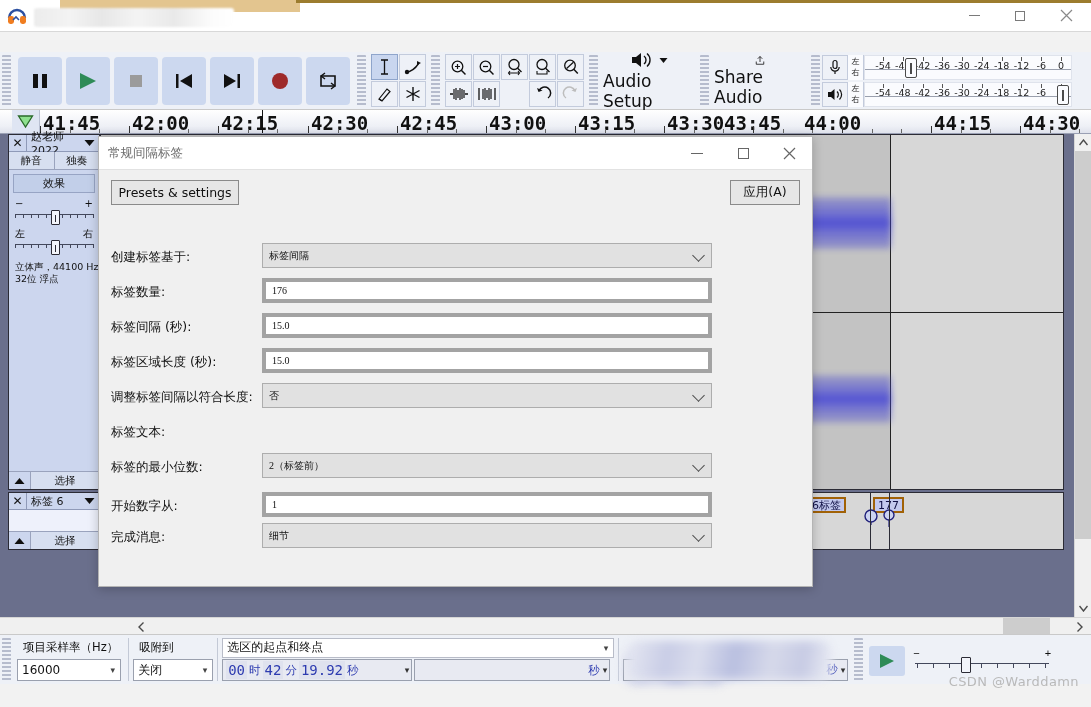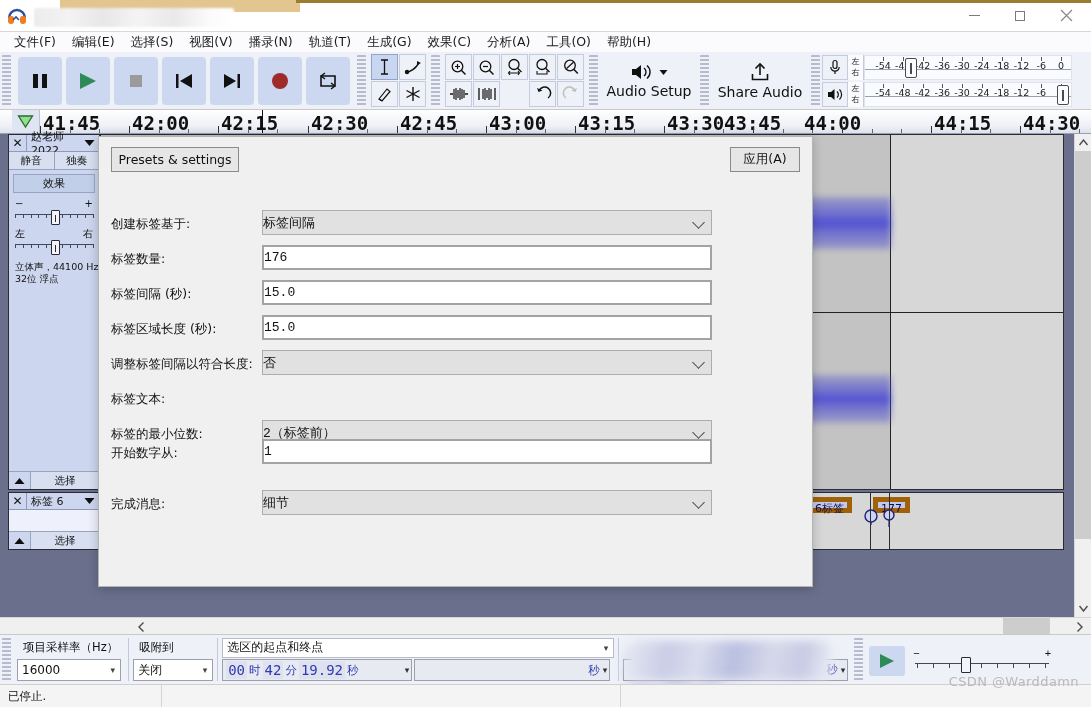"文件(F)" div.menubar { html: <div> <div>文件(F)</div> <div>编辑(E)</div> <div>选择(S)</div> <div>视图(V)</div> <div>播录(N)</div> <div>轨道(T)</div> <div>生成(G)</div> <div>效果(C)</div> <div>分析(A)</div> <div>工具(O)</div> <div>帮助(H)</div> </div> -> none }
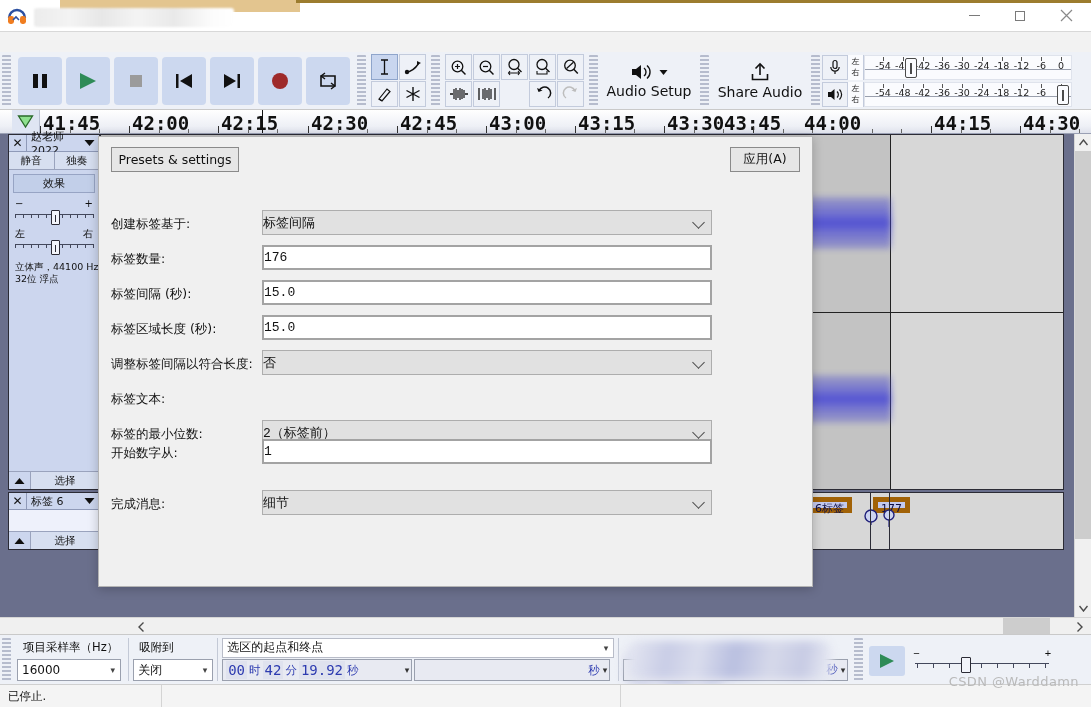"Audio Setup" .bigbtn .lbl { font-size: 14px -> 17px }
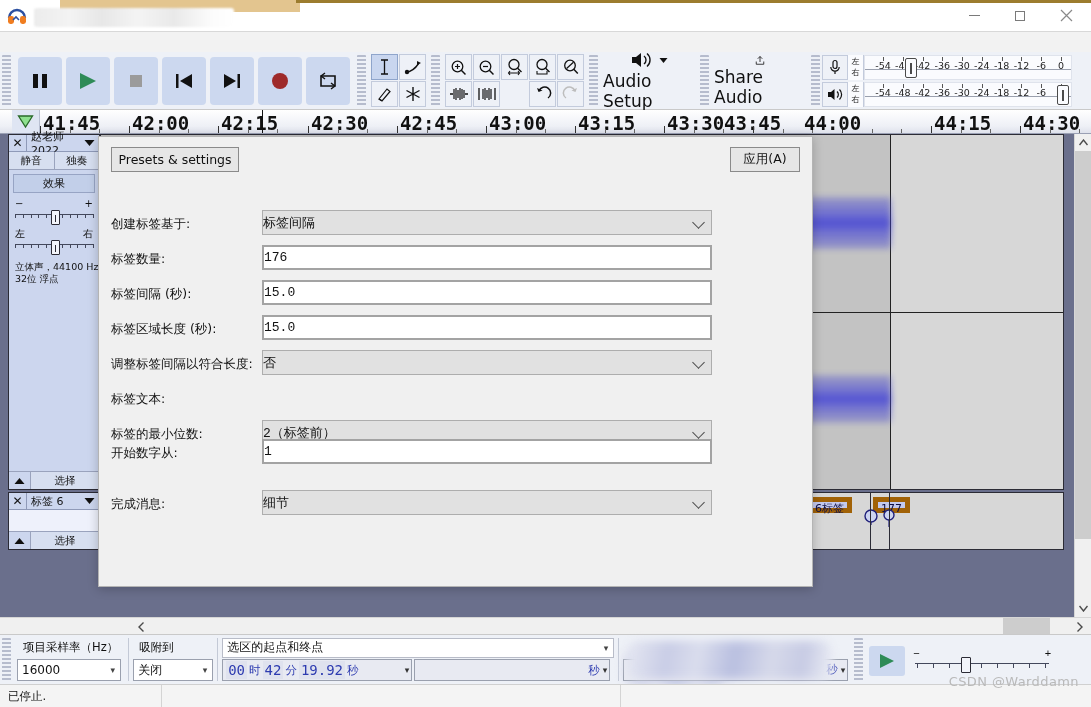"常规间隔标签" div.dlg-title { html: none -> <div> <span>常规间隔标签</span> <div> <span></span> </div> <div> <span></span> </div> <div> <svg> <path></path> </svg> </div> </div> }
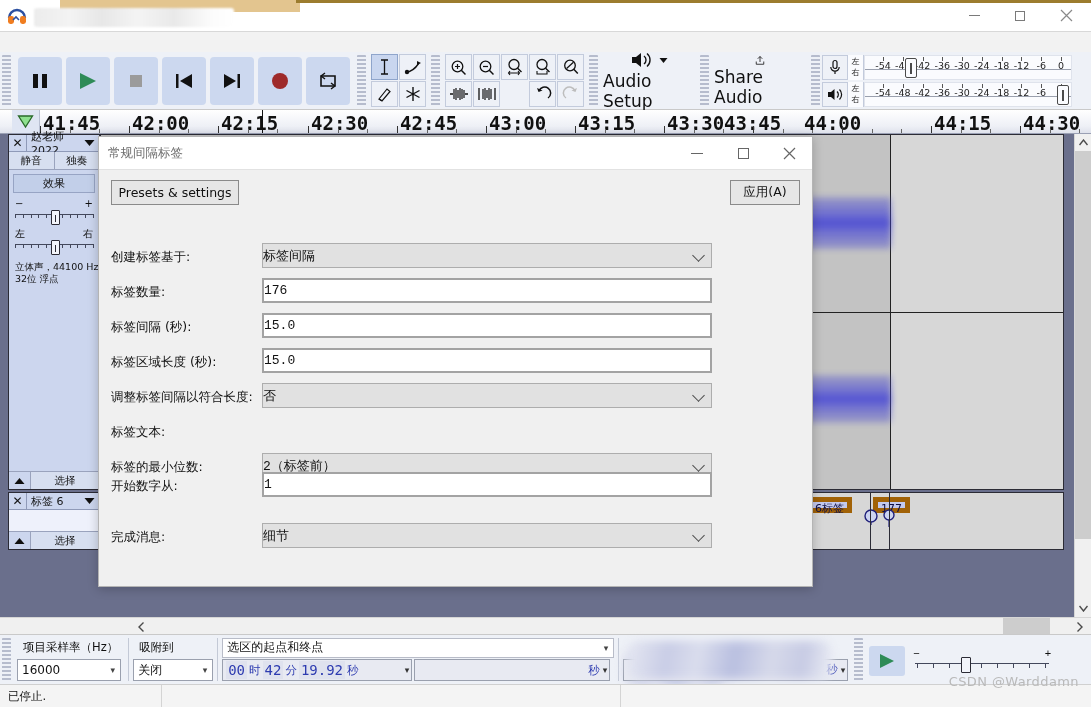"标签间隔" .fctl { font-family: Liberation Mono, monospace -> Liberation Serif, serif; font-size: 13px -> 10px; padding-left: none -> 6px }
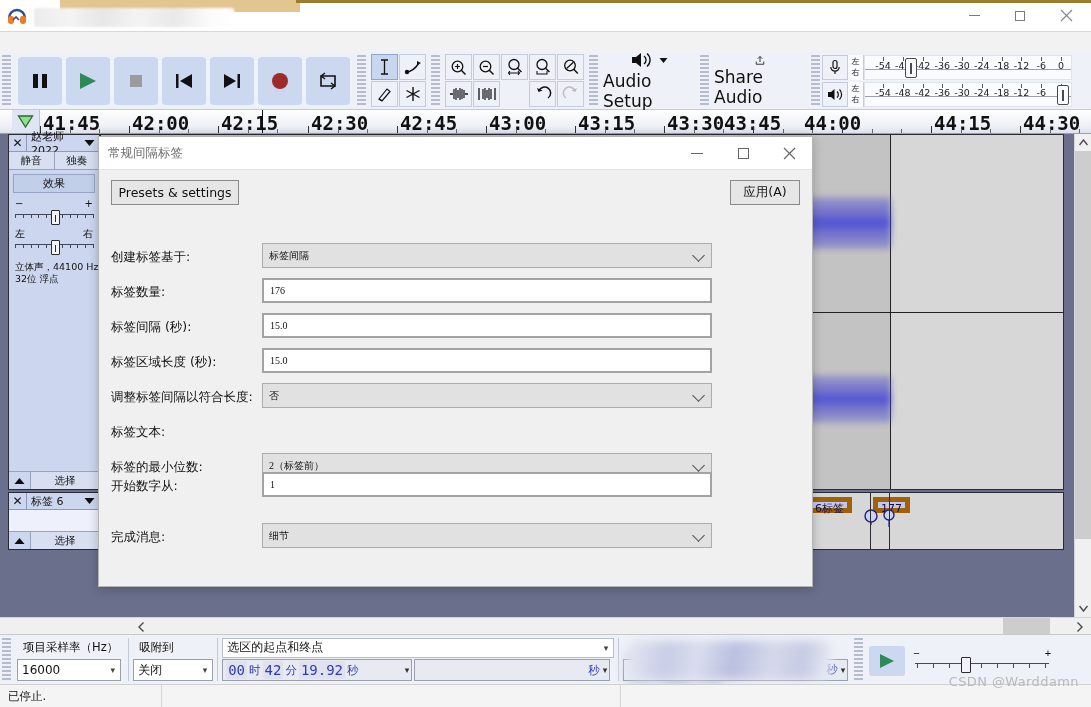"176" .fctl.text { border: 2px solid #a3a3a3 -> 4px solid #a3a3a3 }
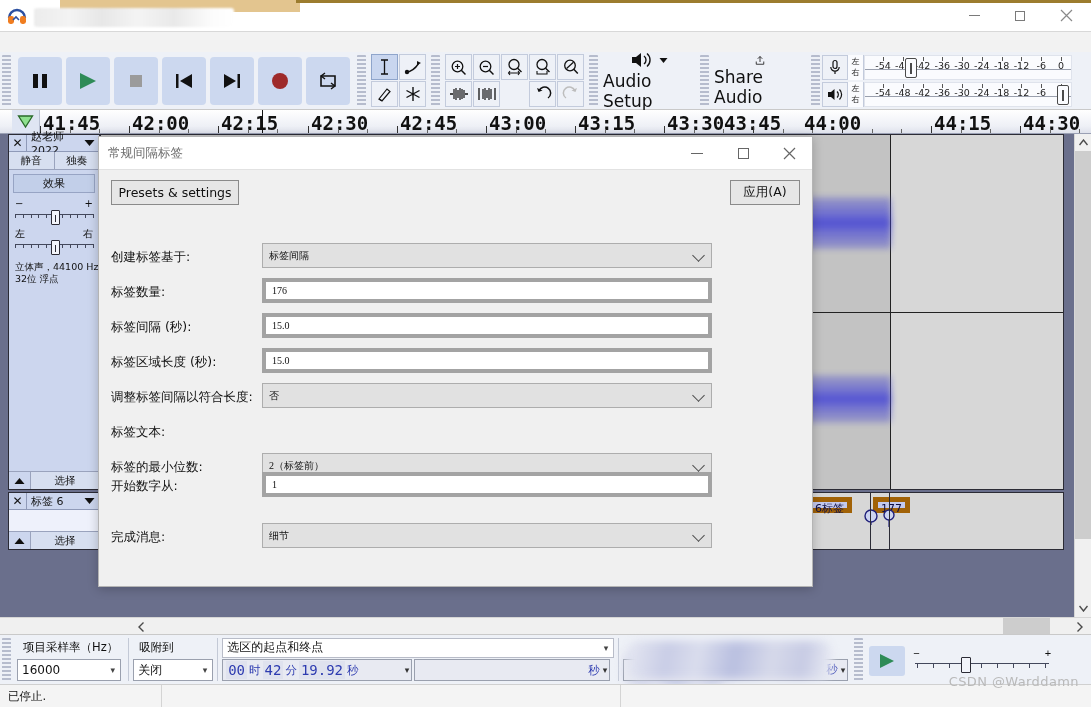"开始数字从:" div.frow { top: 302px -> 322px }
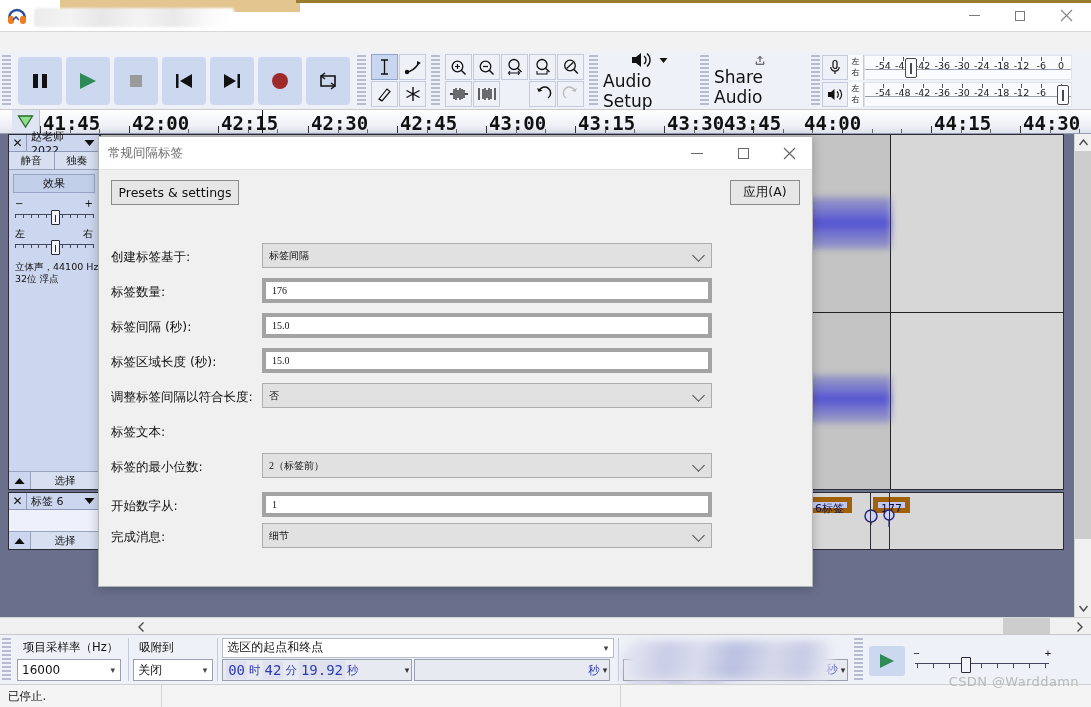"6标签" .lbl-chip { border: 5px solid #a16207 -> 2px solid #a16207 }
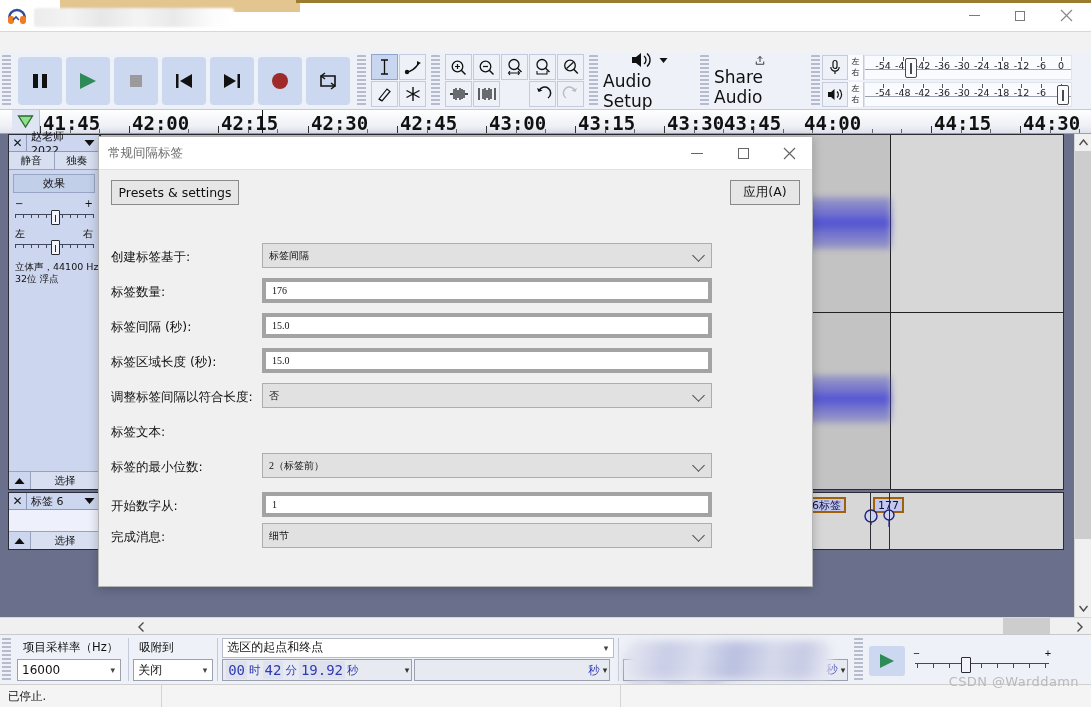"已停止." div.statusbar { html: <div> <span>已停止.</span> <div></div> <div></div> </div> -> none }
